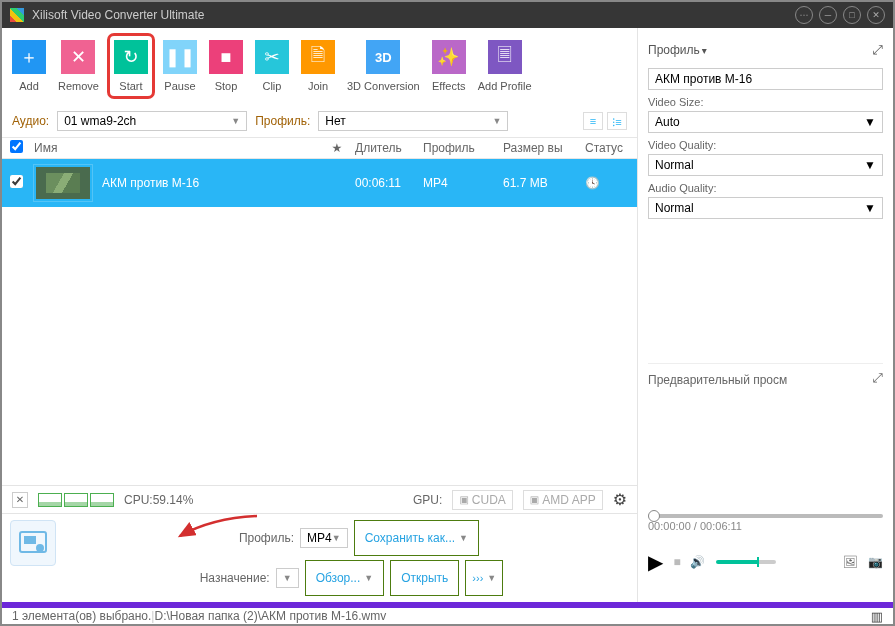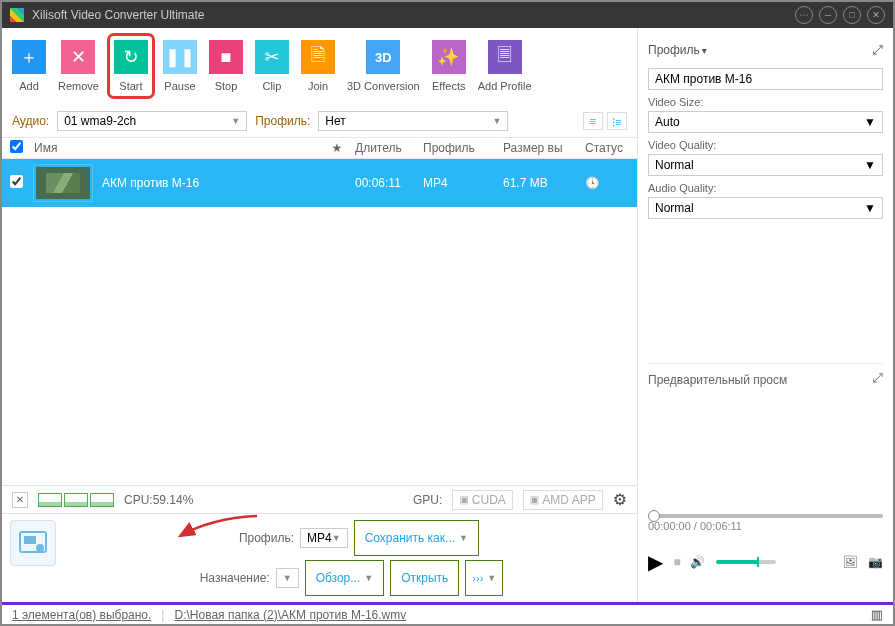"1 элемента(ов) выбрано." .statusbar { border-top: 3px solid #6d28d9 -> 6px solid #6d28d9; gap: 10px -> none; text-decoration: underline -> none }
